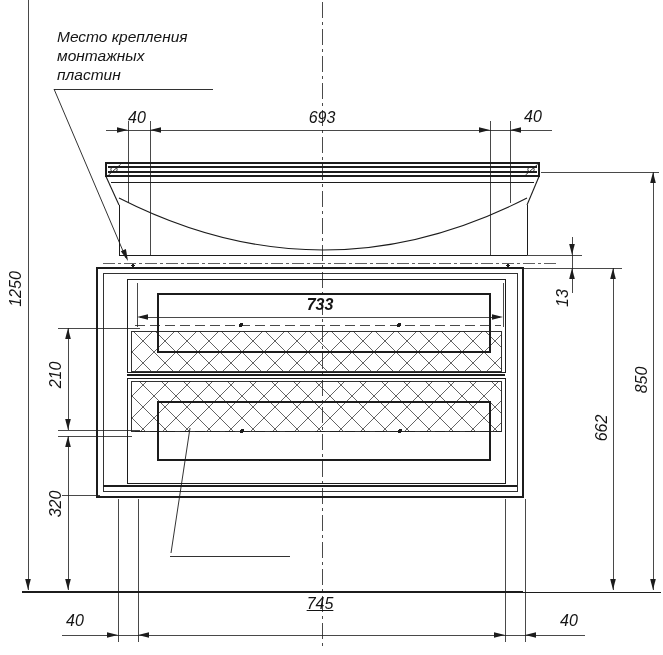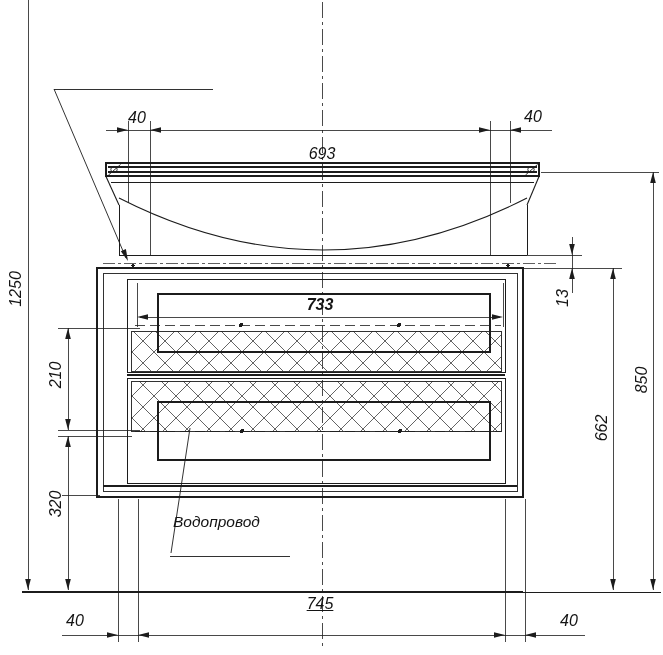"Место крепления" div.lbl { html: none -> <div> <div>Место крепления</div> <div>монтажных</div> <div>пластин</div> </div> }
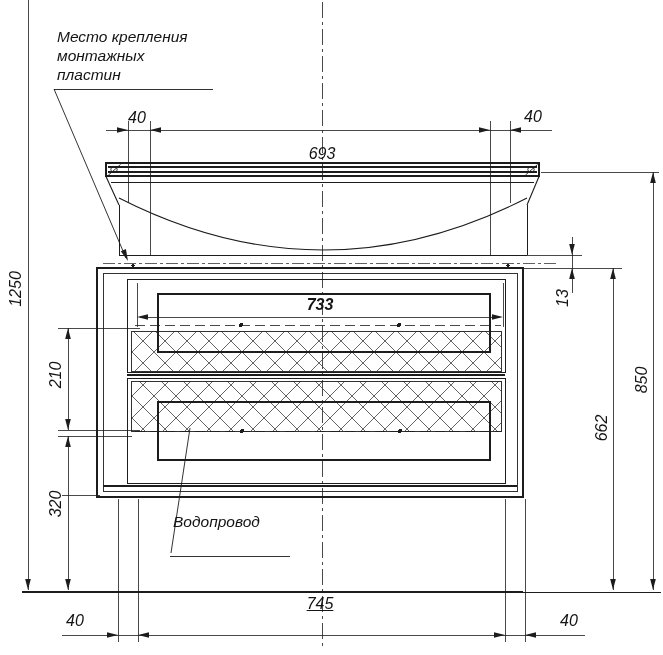"693" div.lbl { margin-top: 36px -> none }
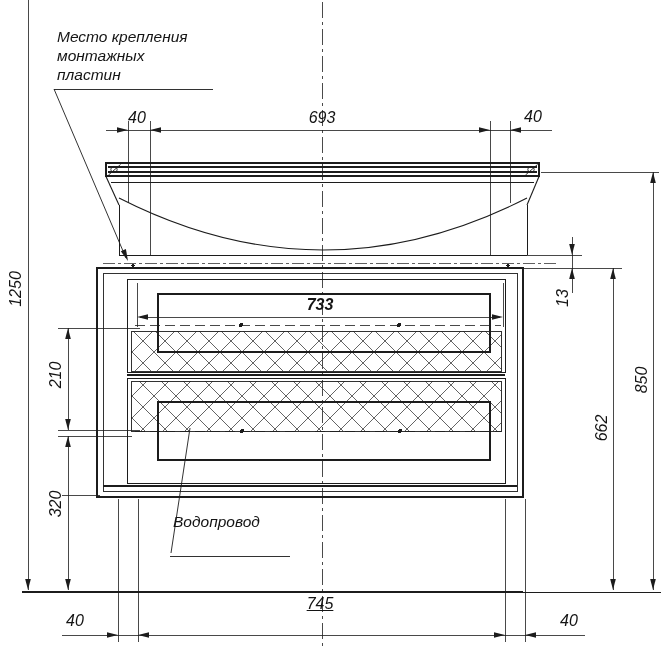"Водопровод" div { html: <div>Водопровод</div> -> none }
